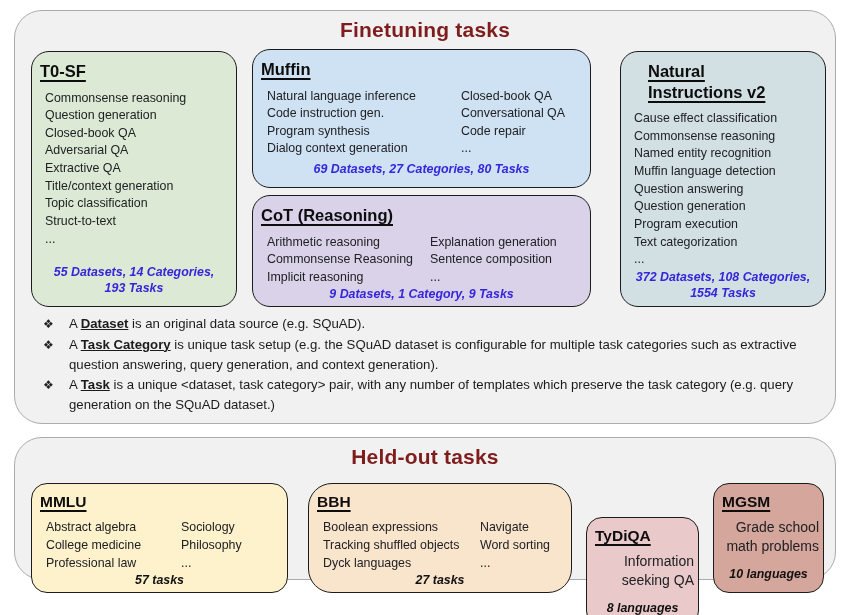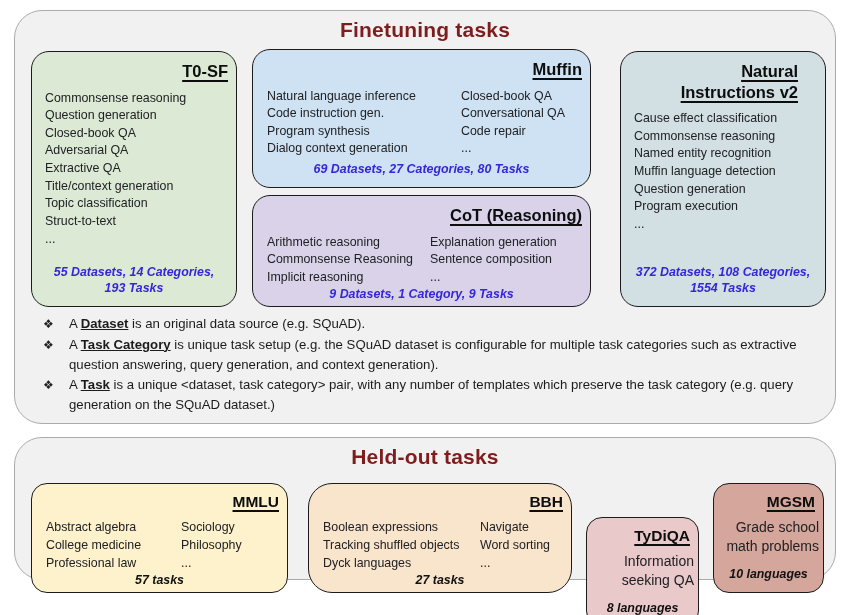"T0-SF" .box-title { text-align: right -> left }
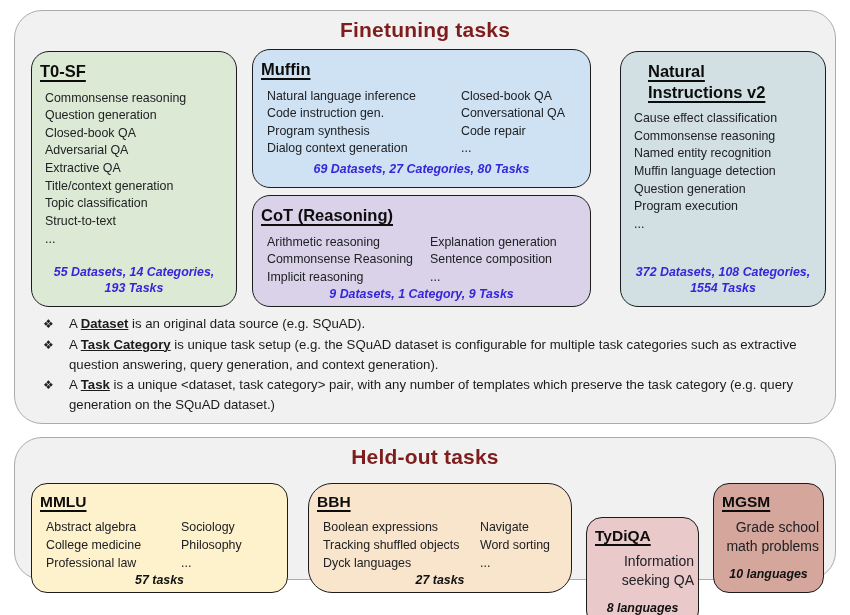"Question answering" div { html: none -> <div>Question answering</div> }
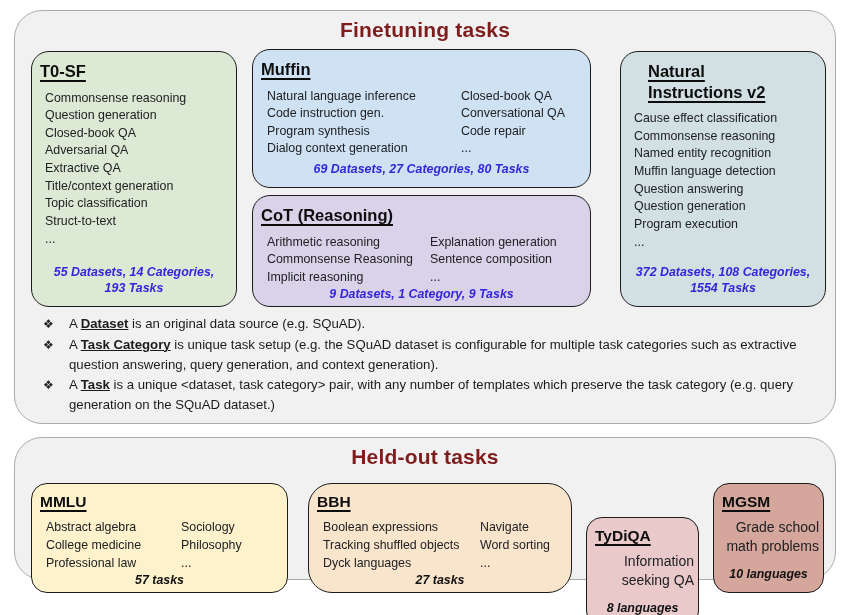"Text categorization" div { html: none -> <div>Text categorization</div> }
